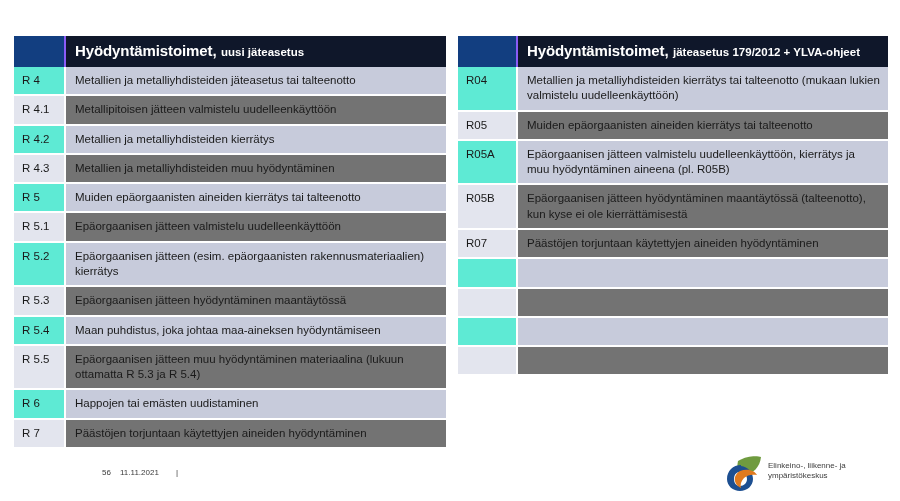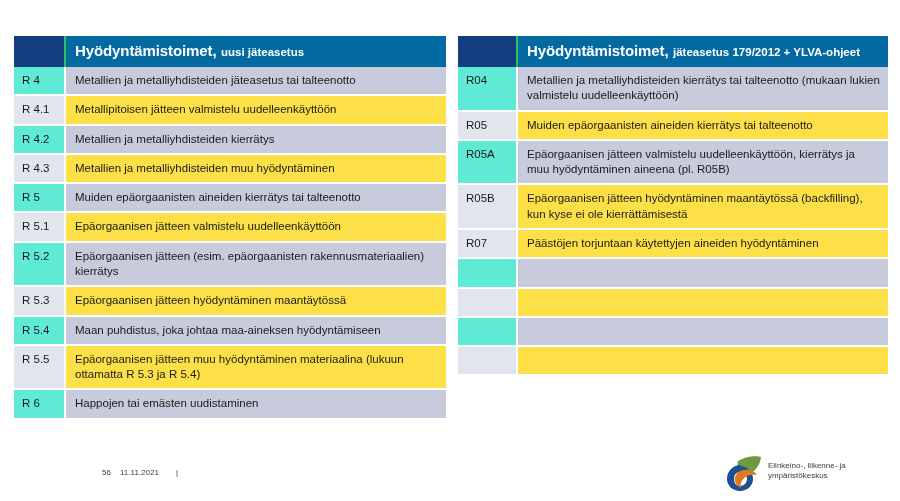"Hyödyntämistoimet, uusi jäteasetus" .hdr-cell-title { background: #0369a1 -> #0f172a; border-left: 2px solid #22c55e -> 2px solid #8b5cf6 }
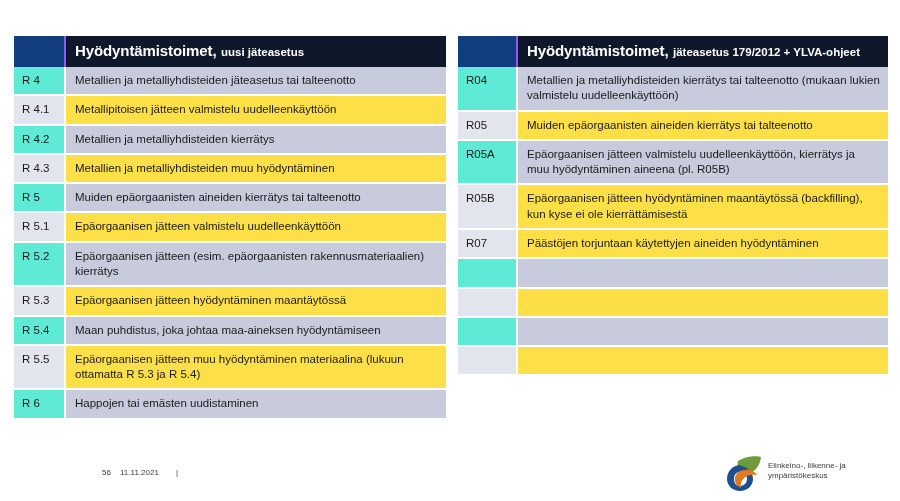"Metallipitoisen jätteen valmistelu" tr.band-b > td { background: #fde047 -> #737373 }
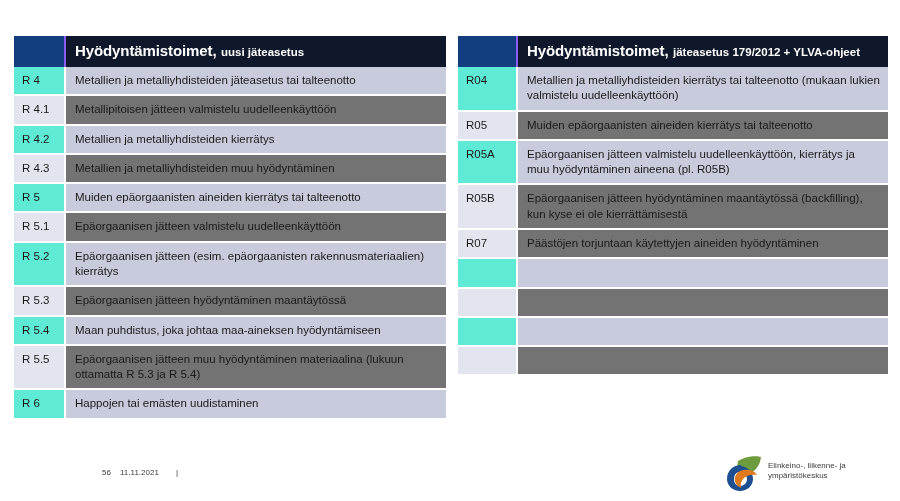"Epäorgaanisen jätteen hyödyntäminen maantäytössä (backfilling)," td.text-cell { text: backfilling -> talteenotto }
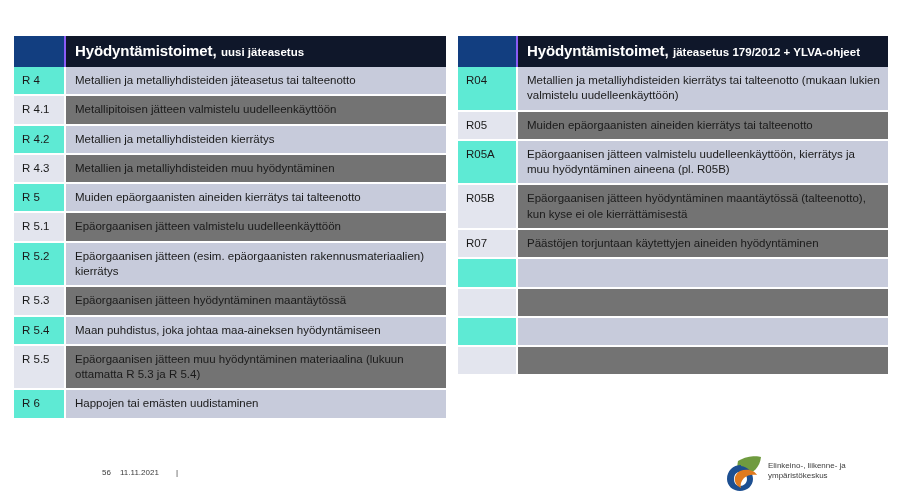"R 7" tr.band-b { html: none -> <tr> <td>R 7</td> <td>Päästöjen torjuntaan käytettyjen aineiden hyödyntäminen</td> </tr> }
